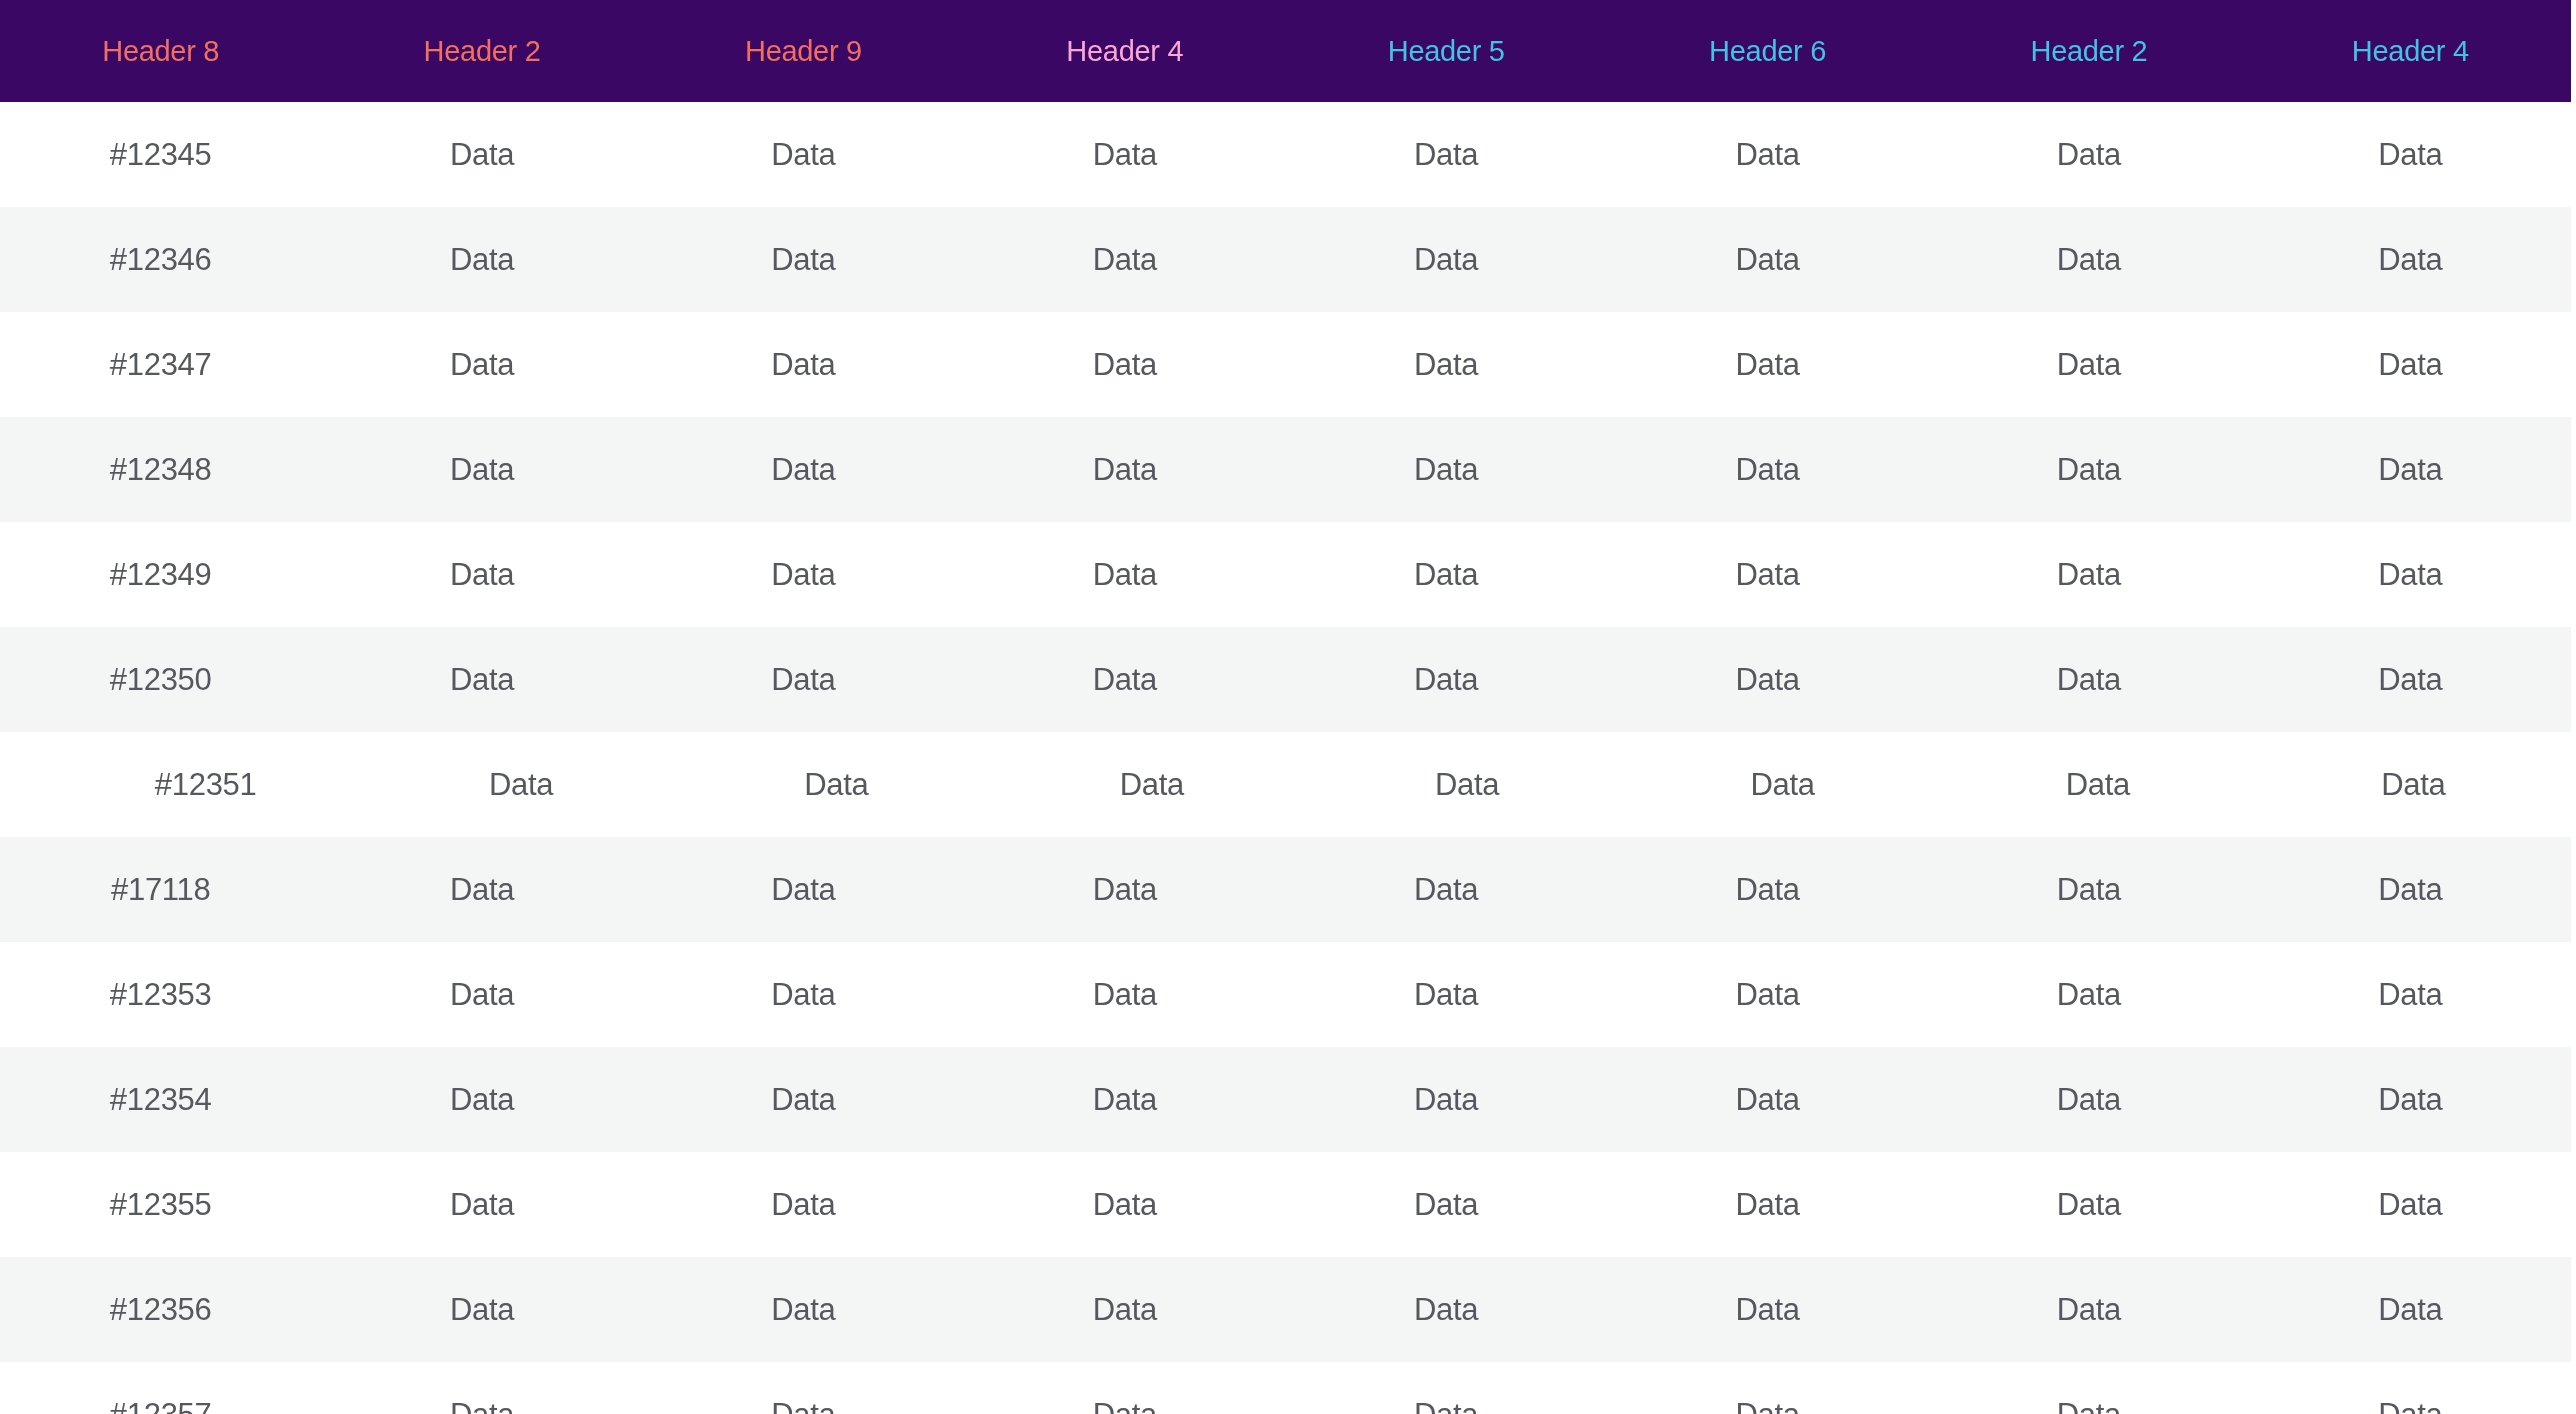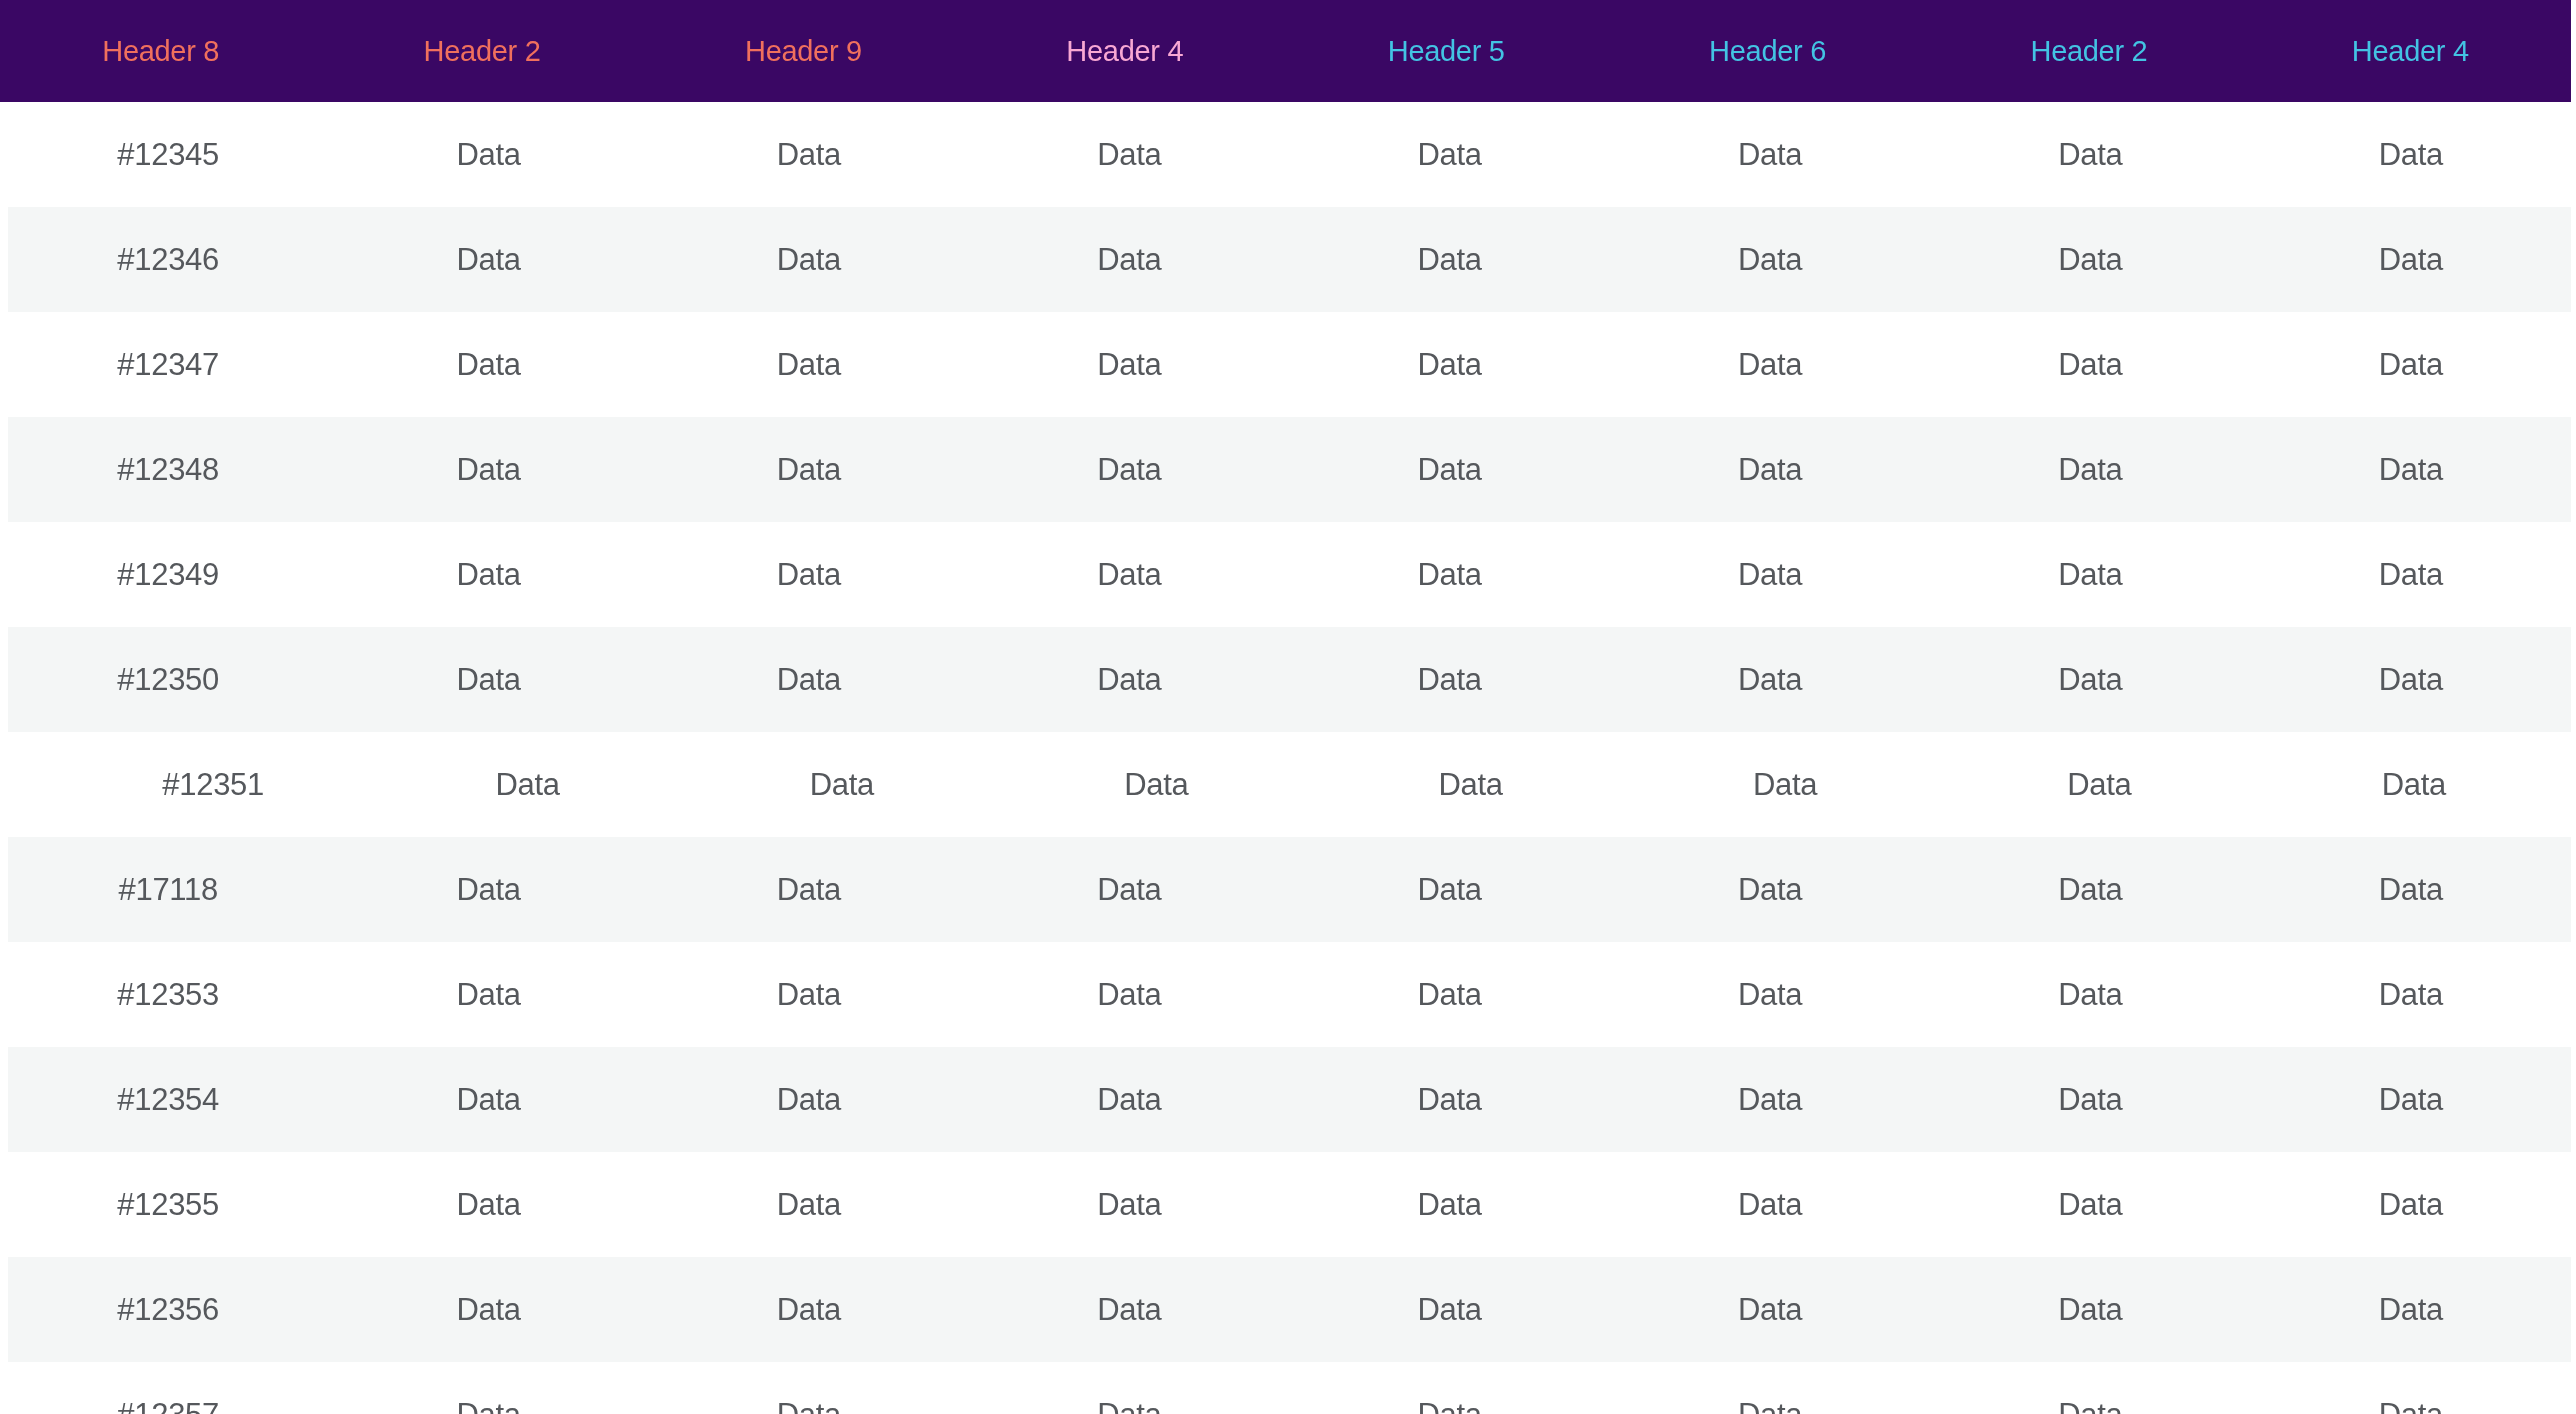"#12345" .tr { margin-left: 8px -> none }
